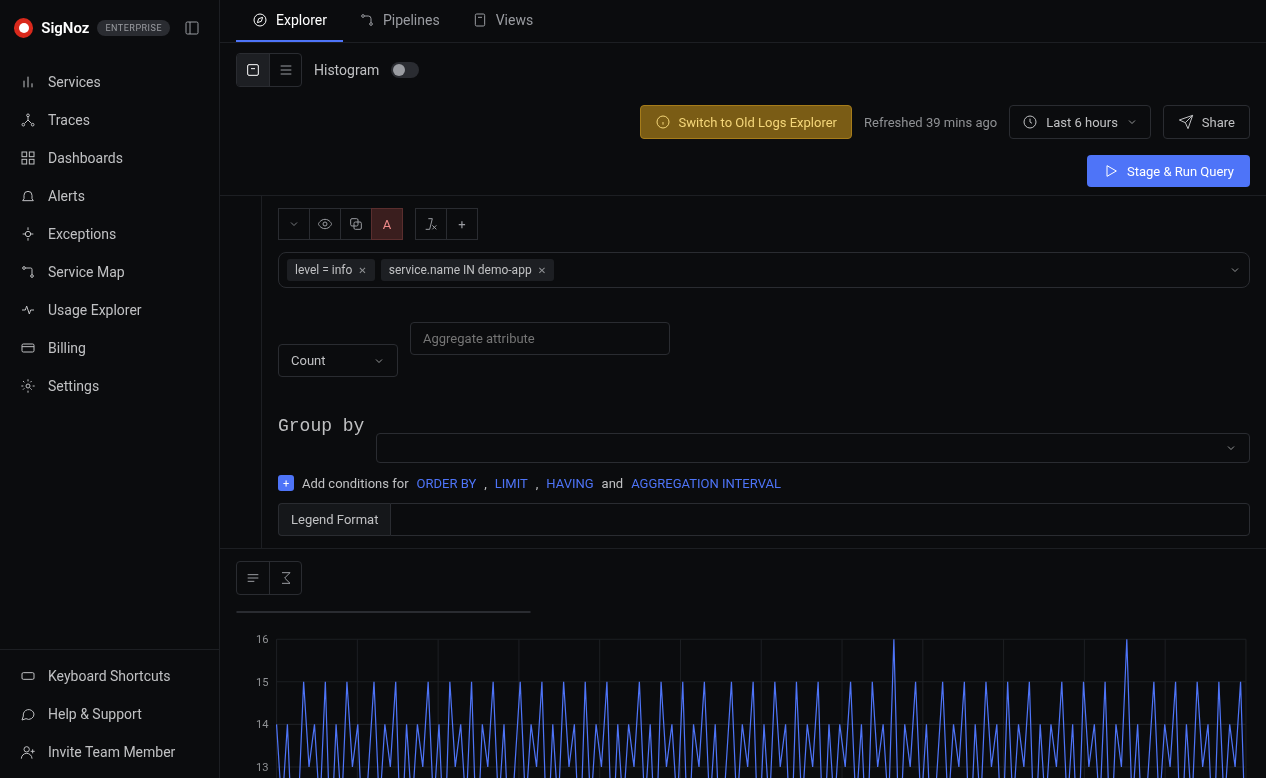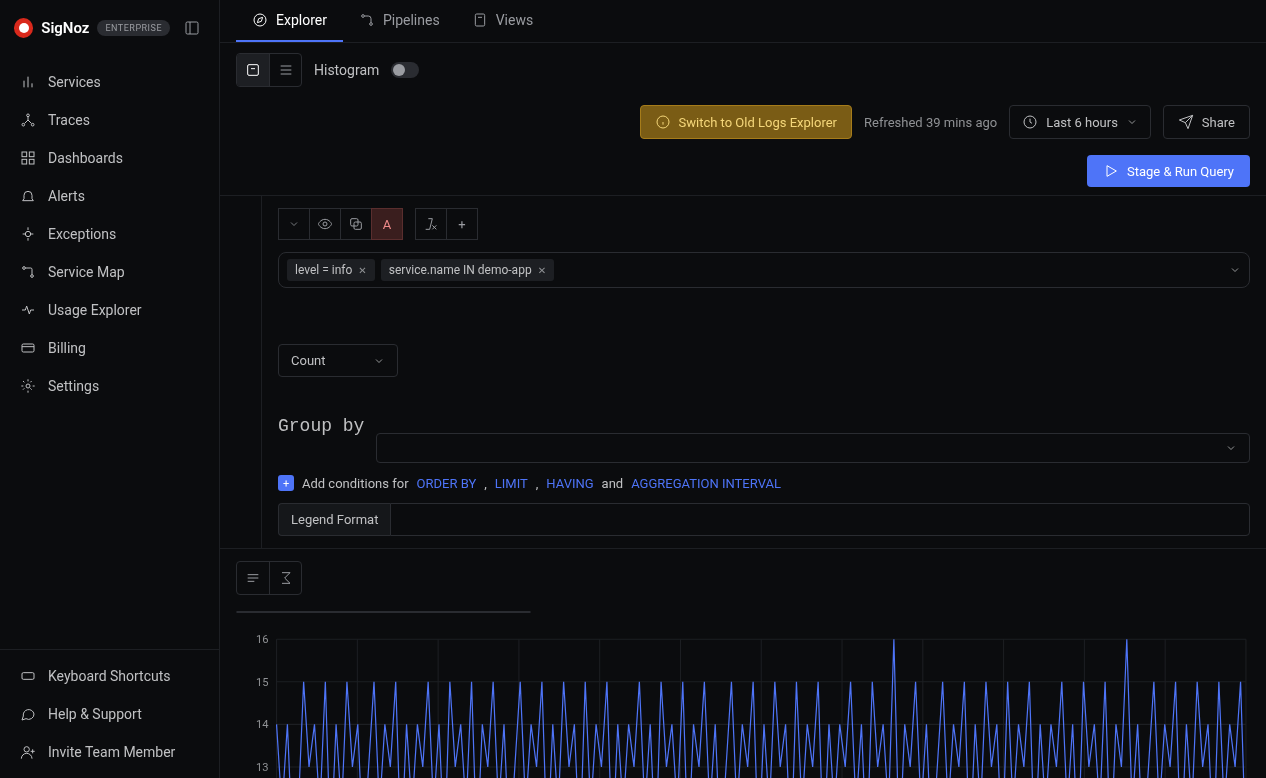"Aggregate attribute" input.input-box { html: none -> <input> }
